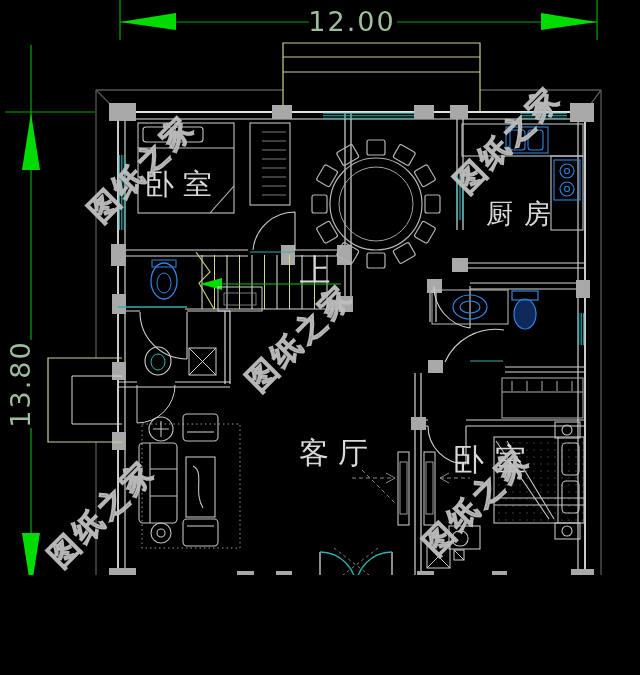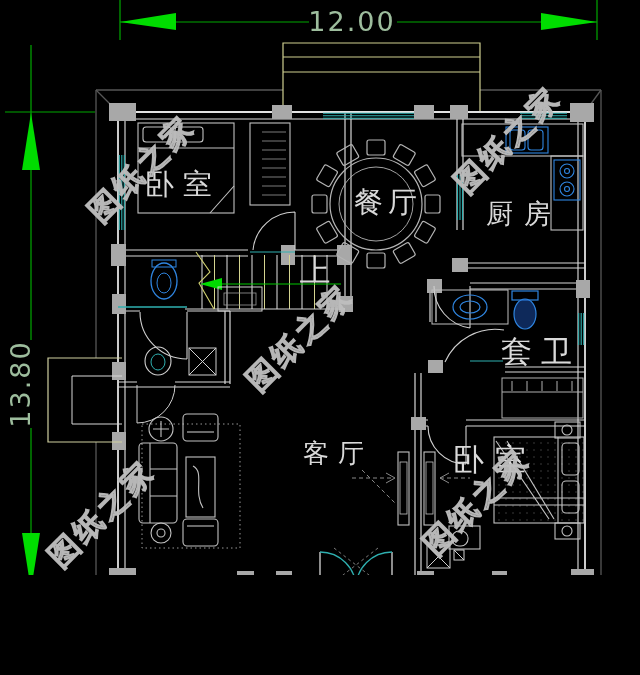"餐厅" div.room-label { html: <div>餐厅</div> -> none }
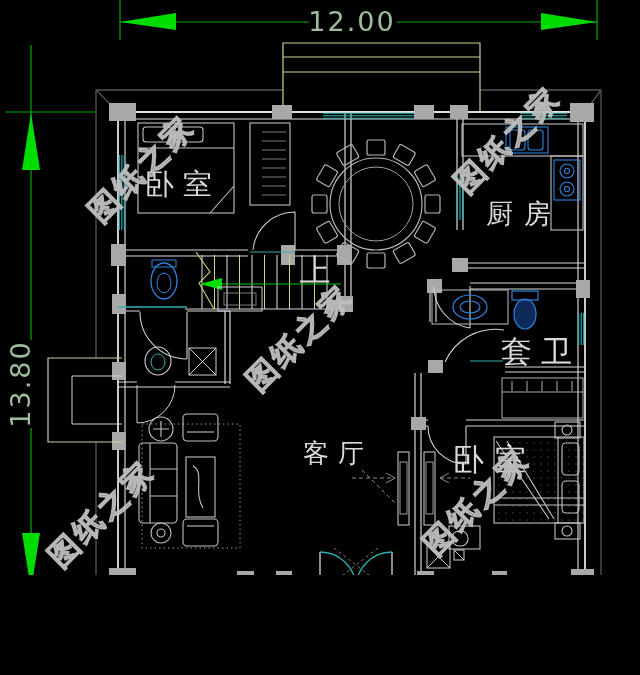"套卫" div.room-label { html: <div>套卫</div> -> none }
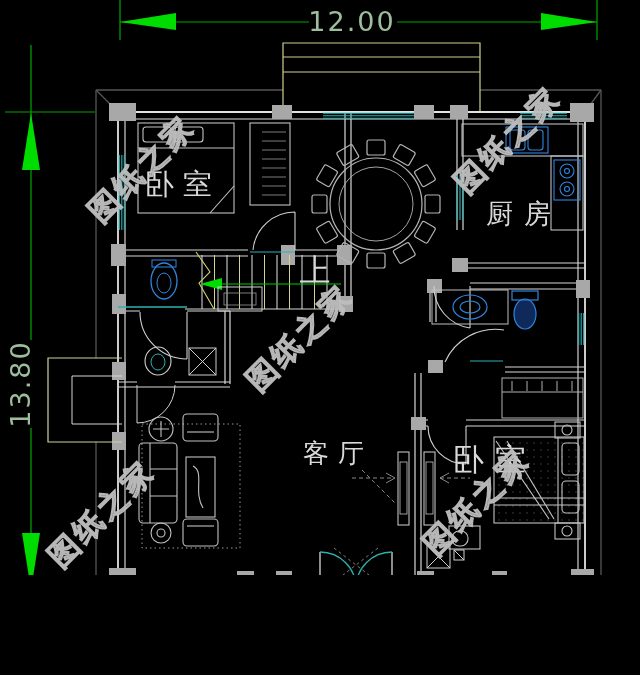"客厅" .lbl-living { font-size: 26px -> 30px }
